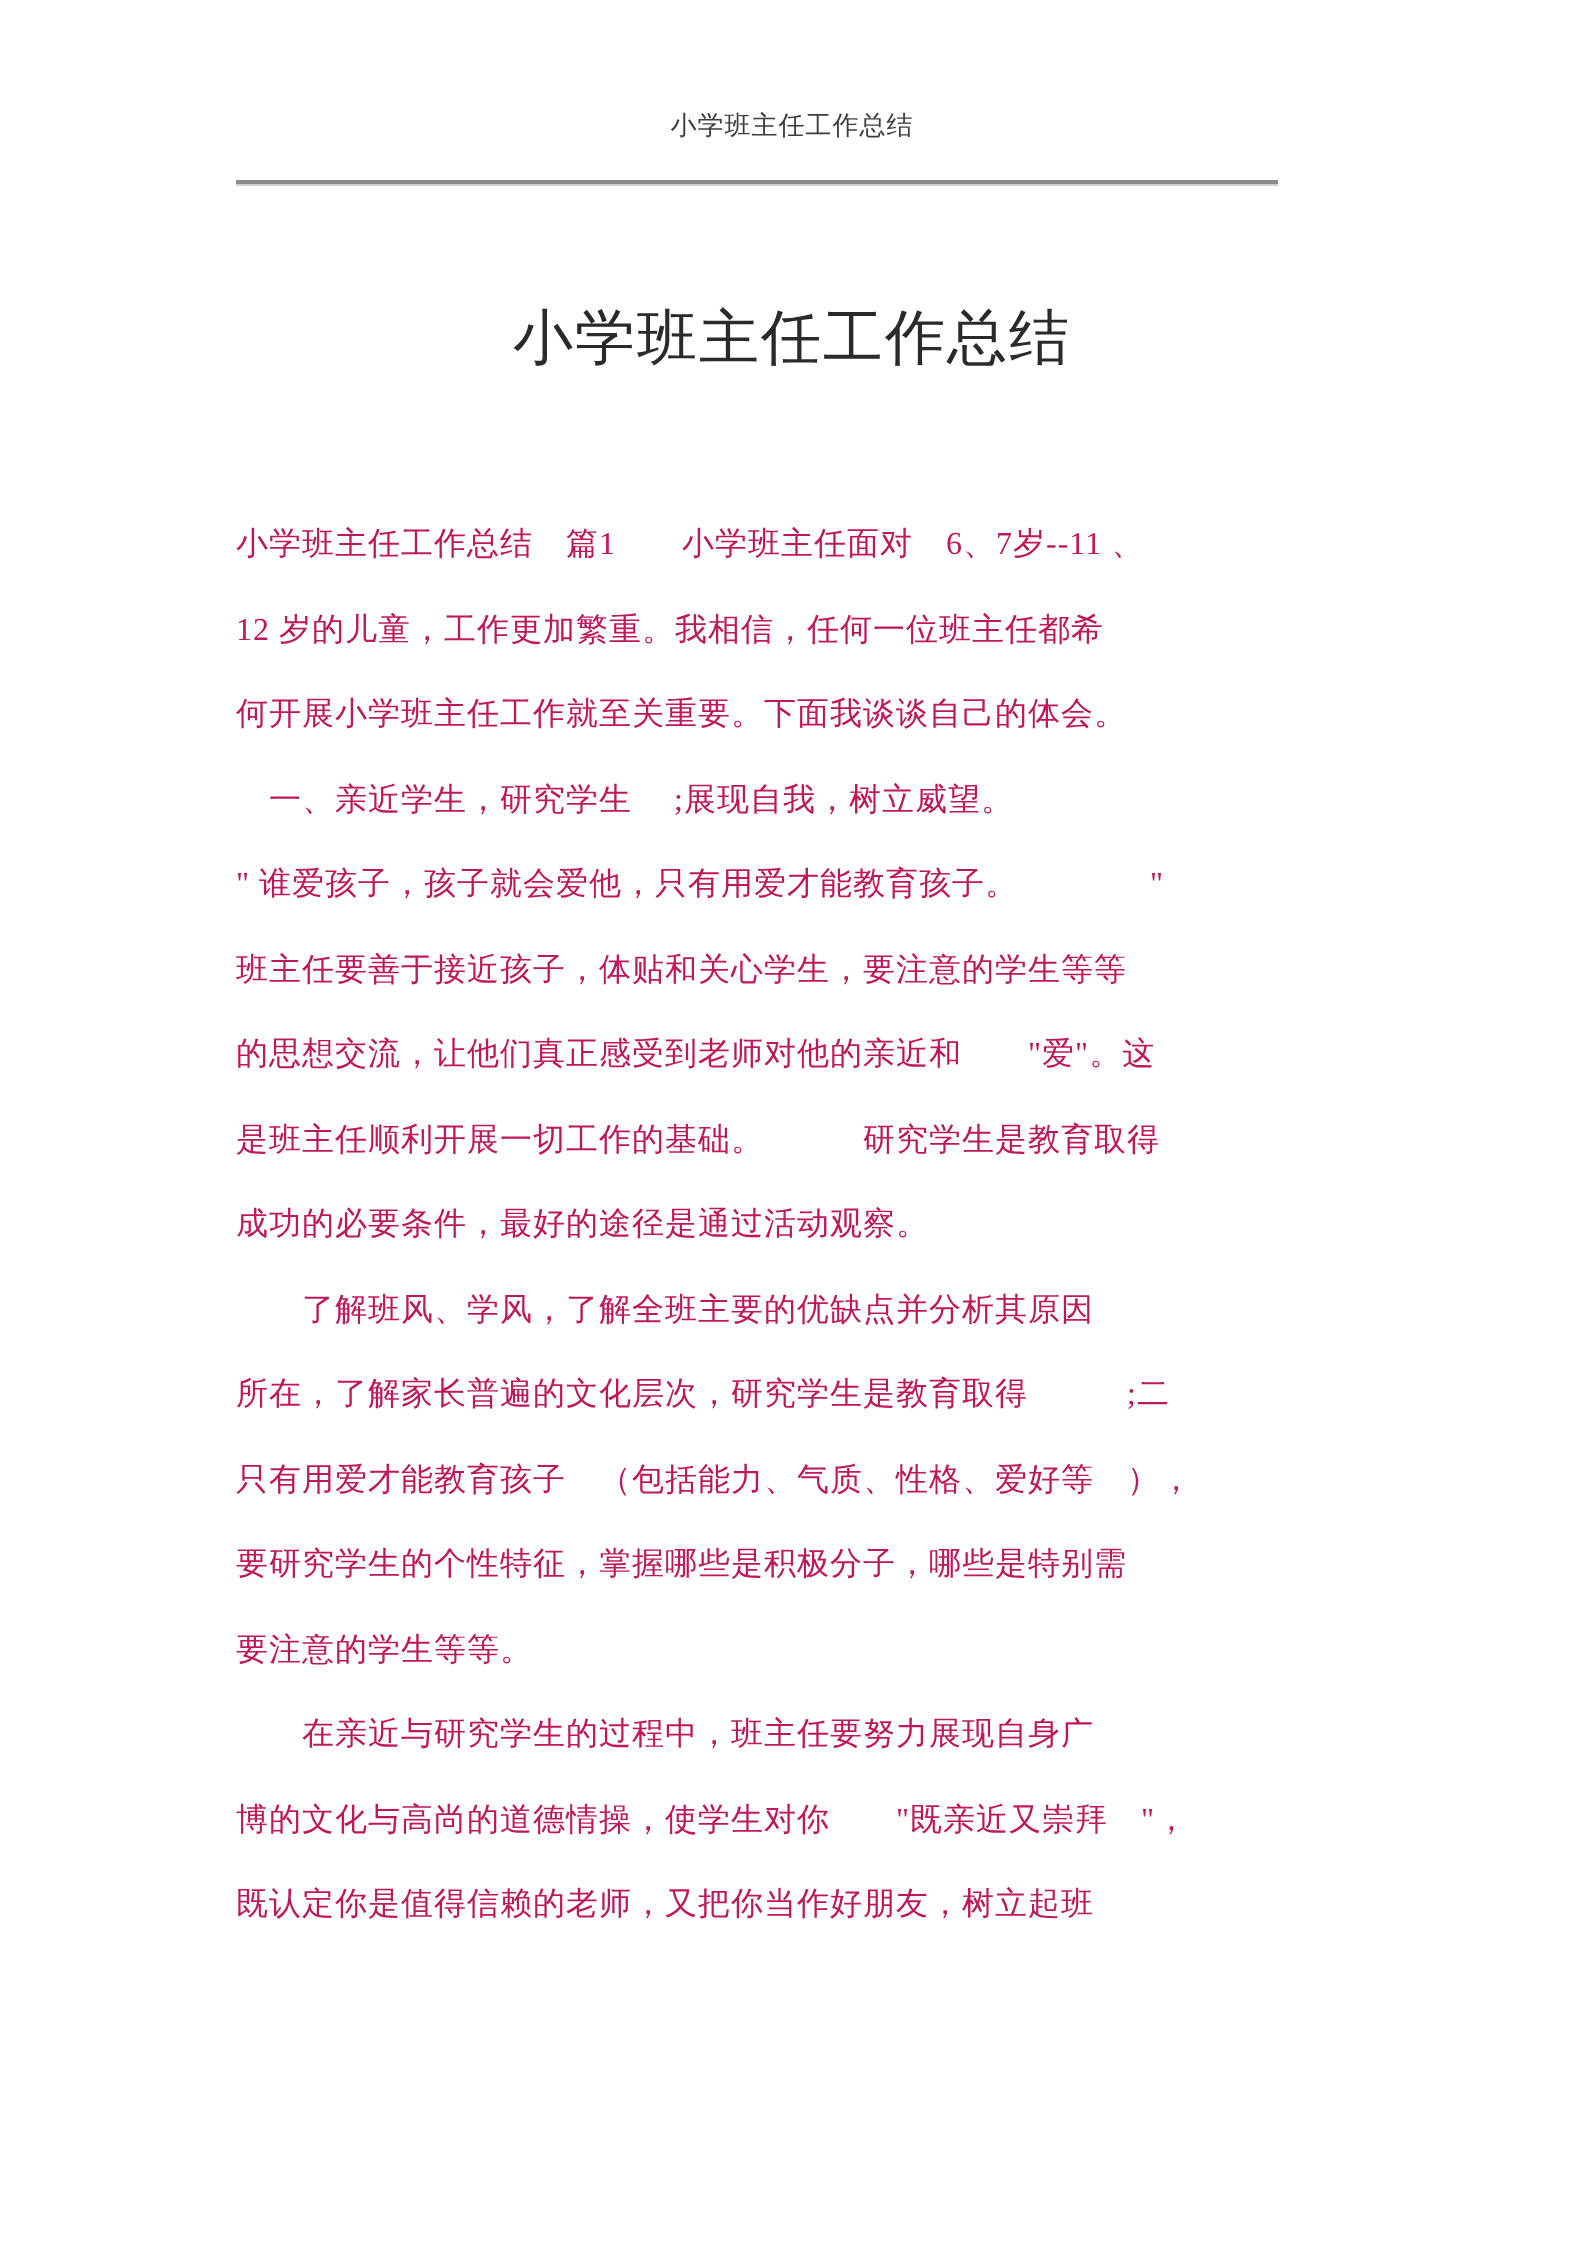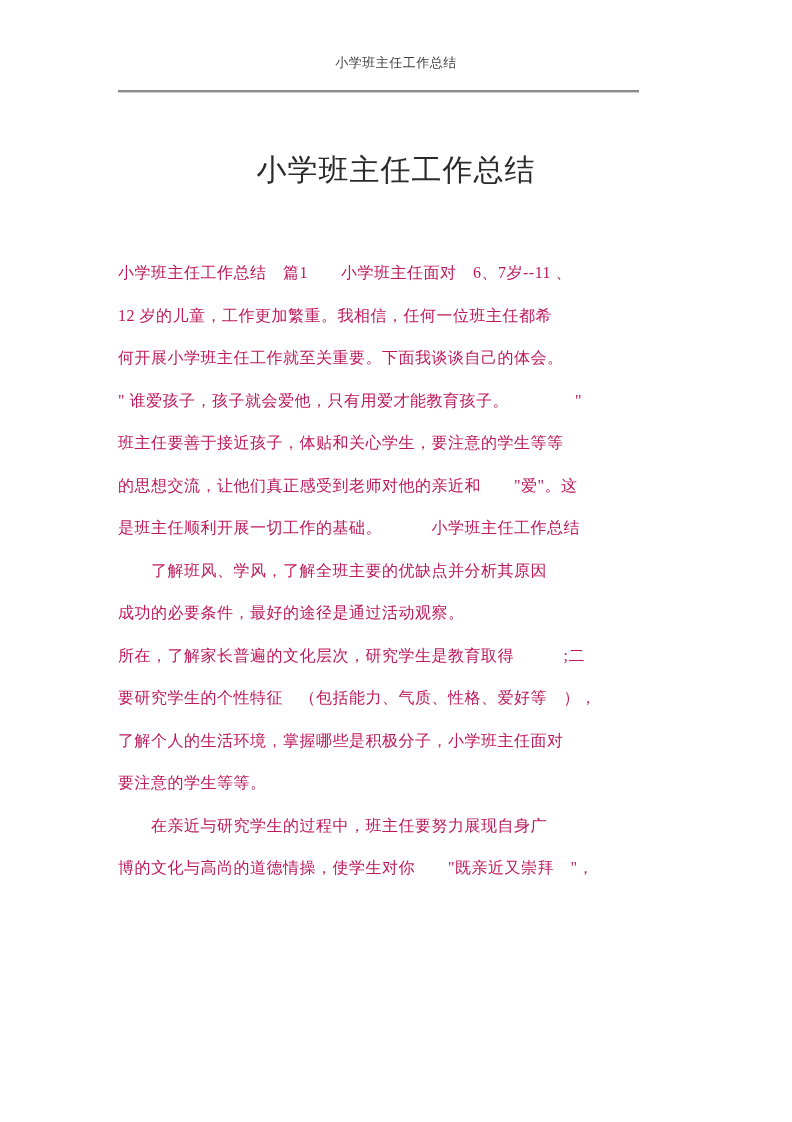"一、亲近学生，研究学生 ;展现自我，树立威望。" div.line { html: none -> <div> 一、亲近学生，研究学生 ;展现自我，树立威望。</div> }
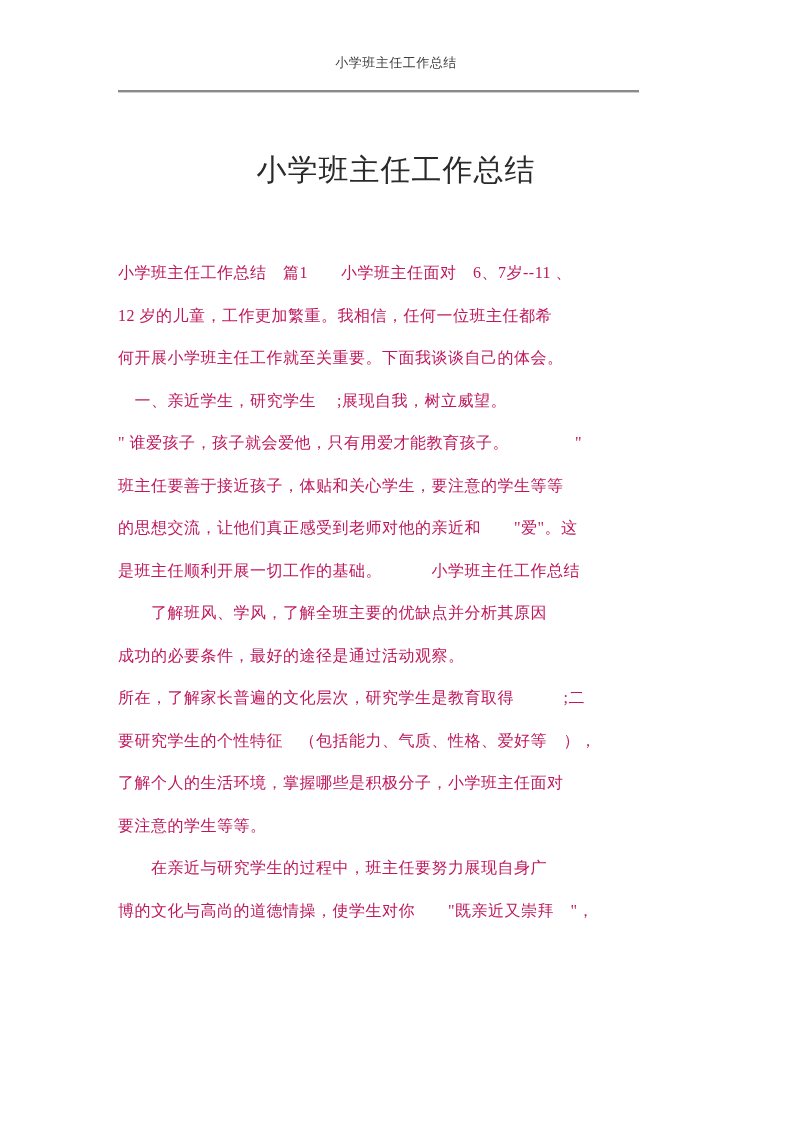"是班主任顺利开展一切工作的基础。 小学班主任工作总结" div.line { text: 小学班主任工作总结 -> 研究学生是教育取得 }
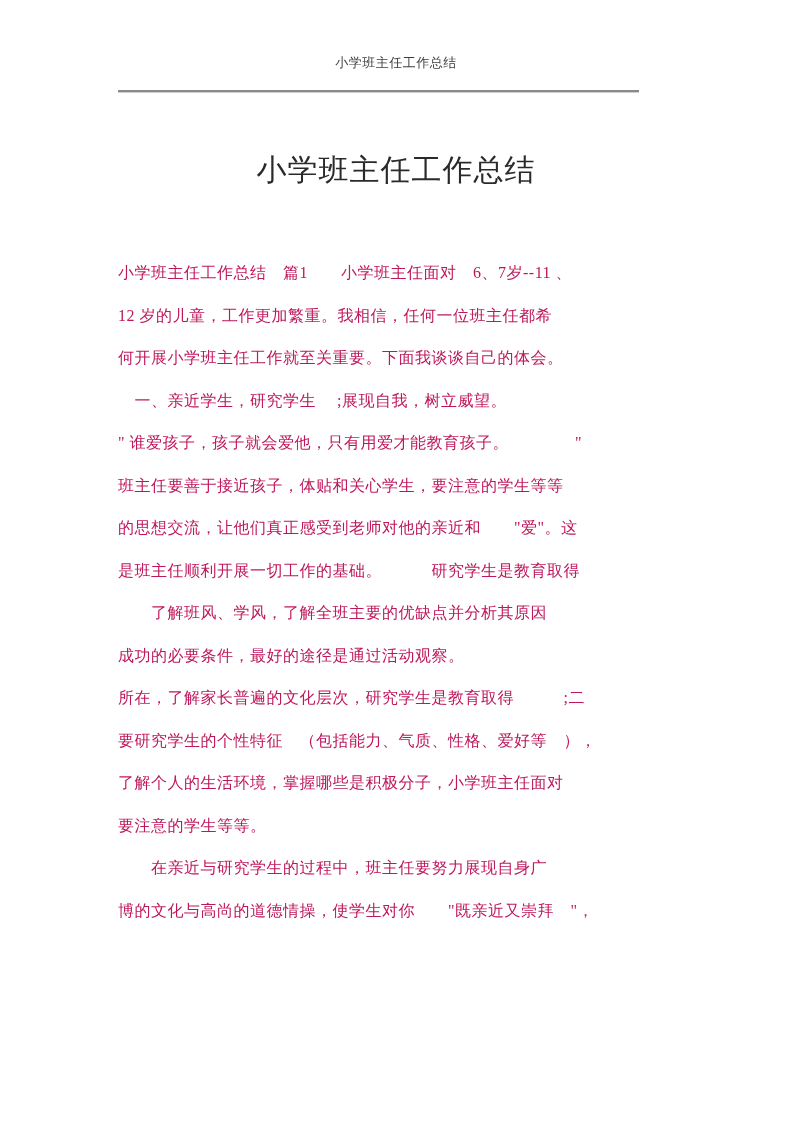"了解班风、学风，了解全班主要的优缺点并分析其原因" div.line { order: before "成功的必要条件，最好的途径是通过活动观察。" -> after "成功的必要条件，最好的途径是通过活动观察。" }
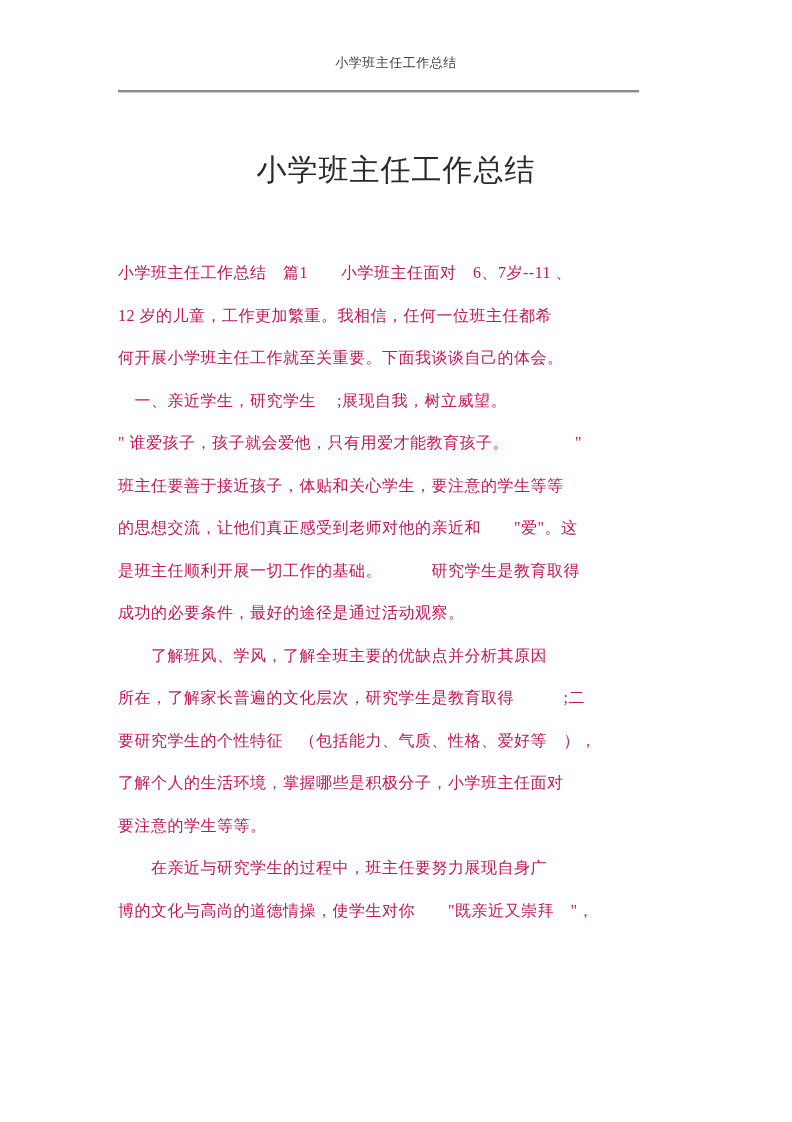"要研究学生的个性特征 （包括能力、气质、性格、爱好等 ），" div.line { text: 要研究学生的个性特征 -> 只有用爱才能教育孩子 }
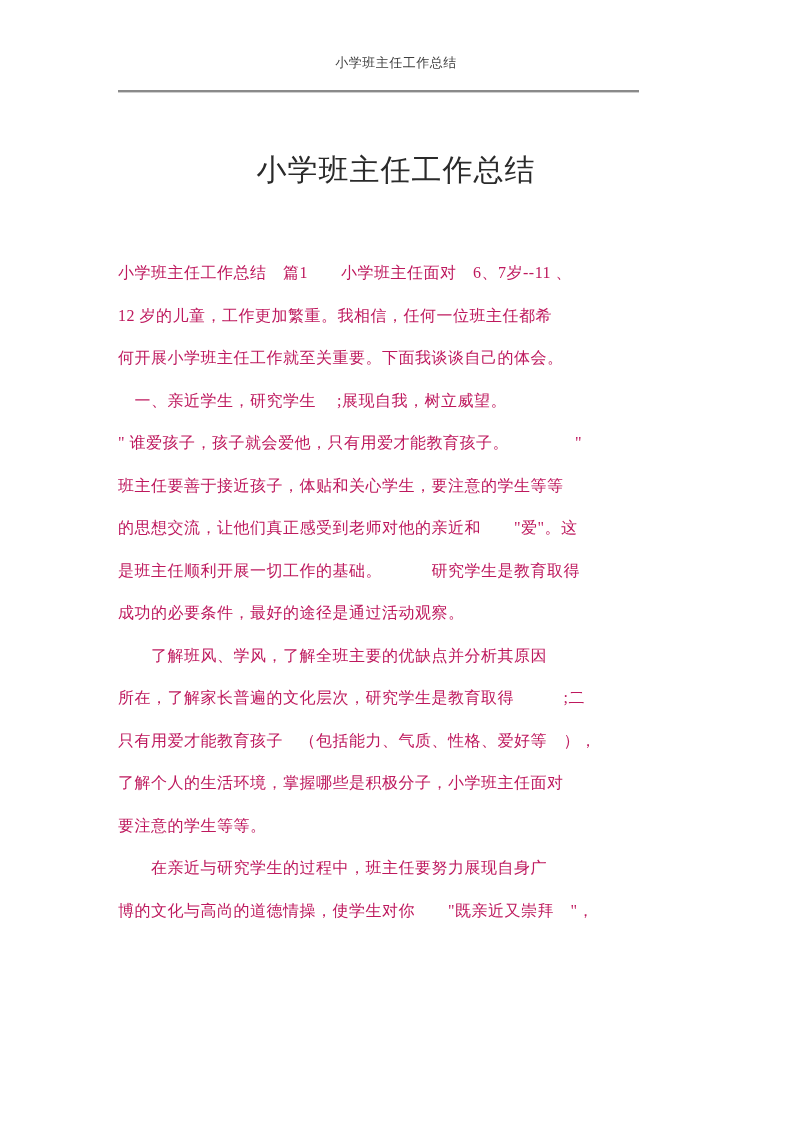"了解个人的生活环境，掌握哪些是积极分子，小学班主任面对" div.line { text: 了解个人的生活环境，掌握哪些是积极分子，小学班主任面对 -> 要研究学生的个性特征，掌握哪些是积极分子，哪些是特别需 }
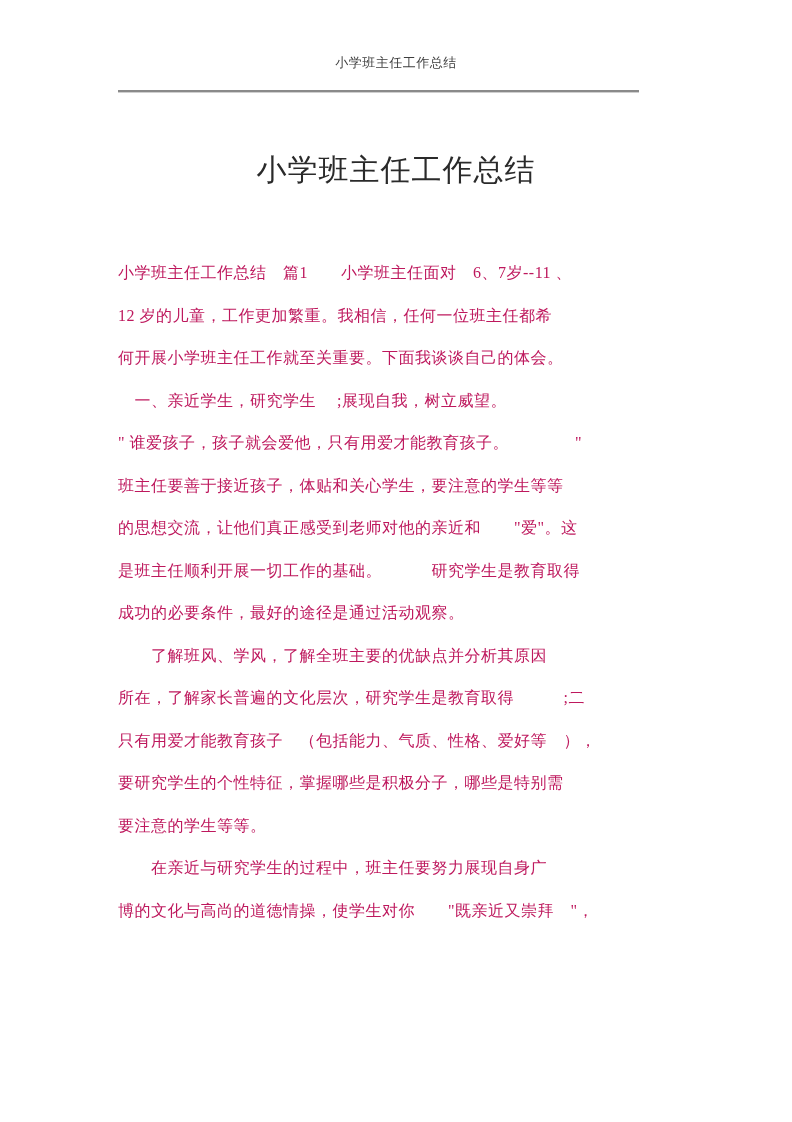"既认定你是值得信赖的老师，又把你当作好朋友，树立起班" div.line { html: none -> <div>既认定你是值得信赖的老师，又把你当作好朋友，树立起班</div> }
